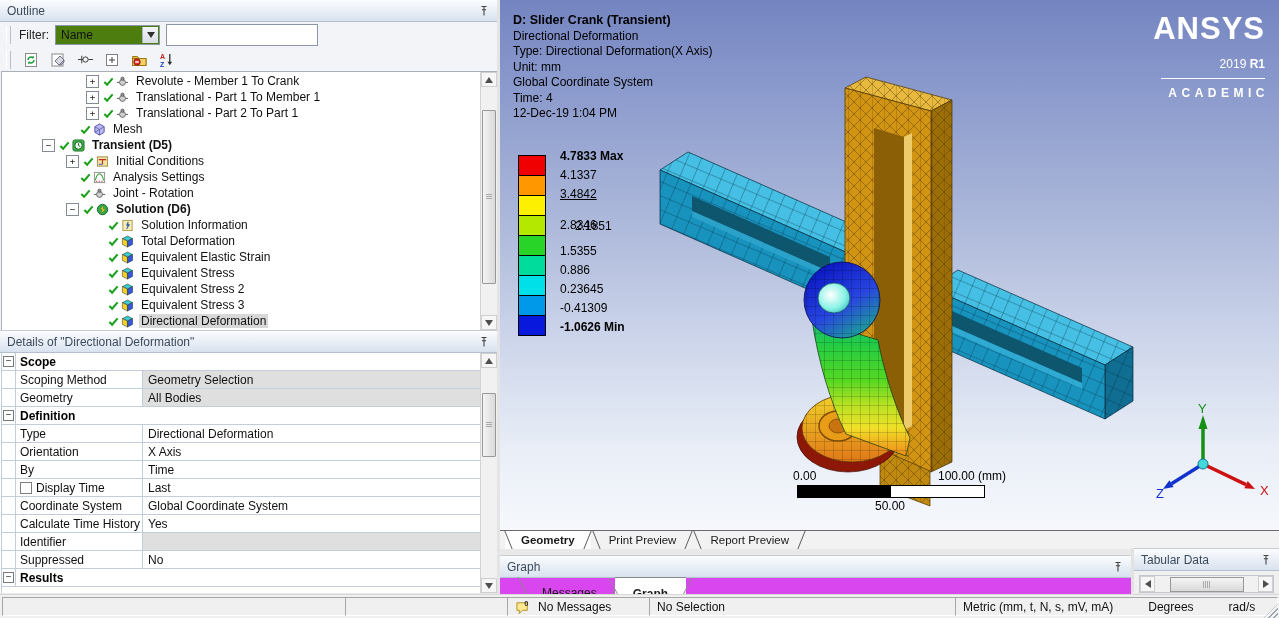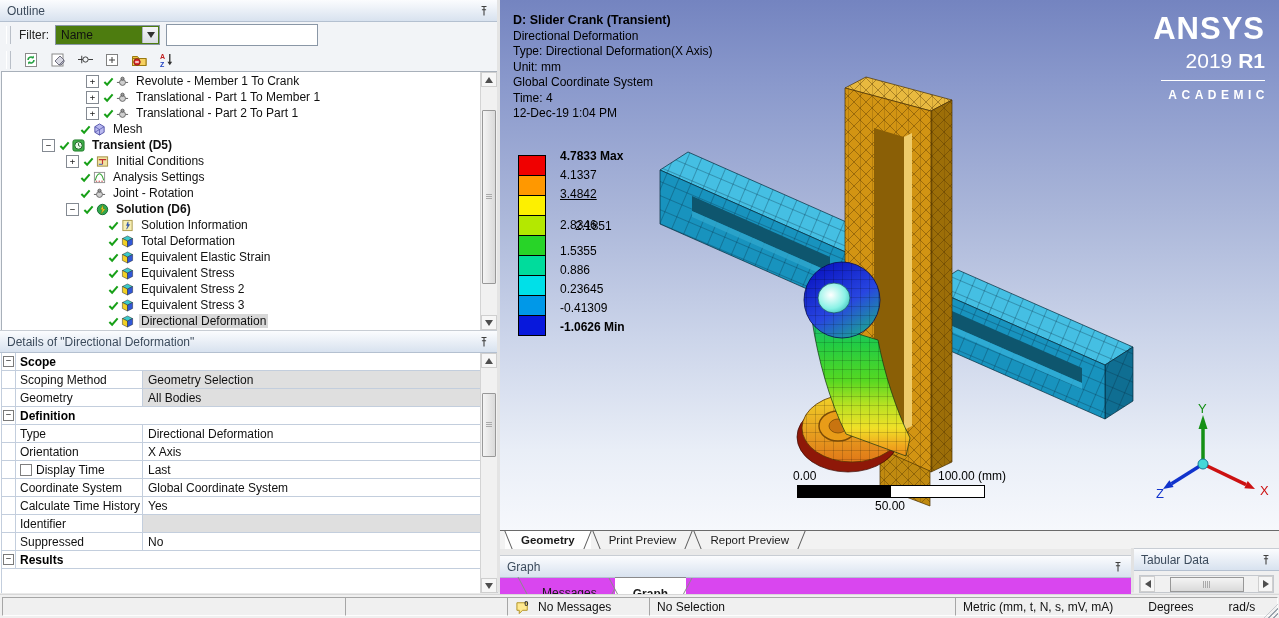"2019 R1" #logo .version { font-size: 21px -> 12px; margin-top: 4px -> 12px }
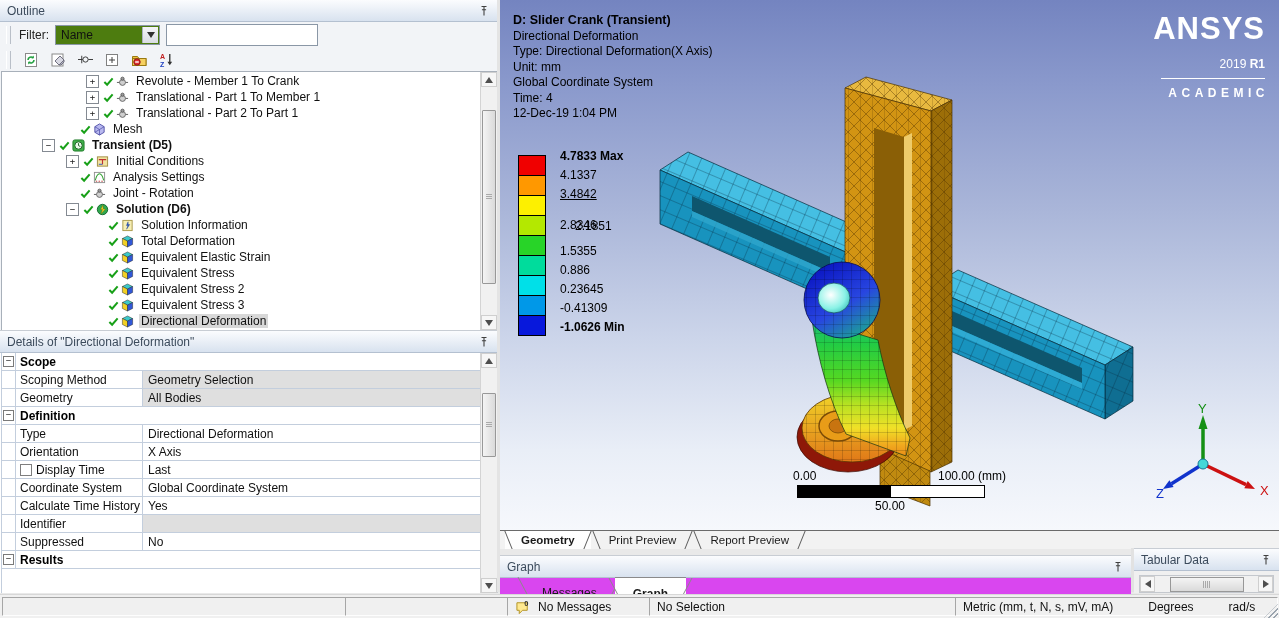"By" div.drow { html: none -> <div> <div></div> <div>By</div> <div>Time</div> </div> }
